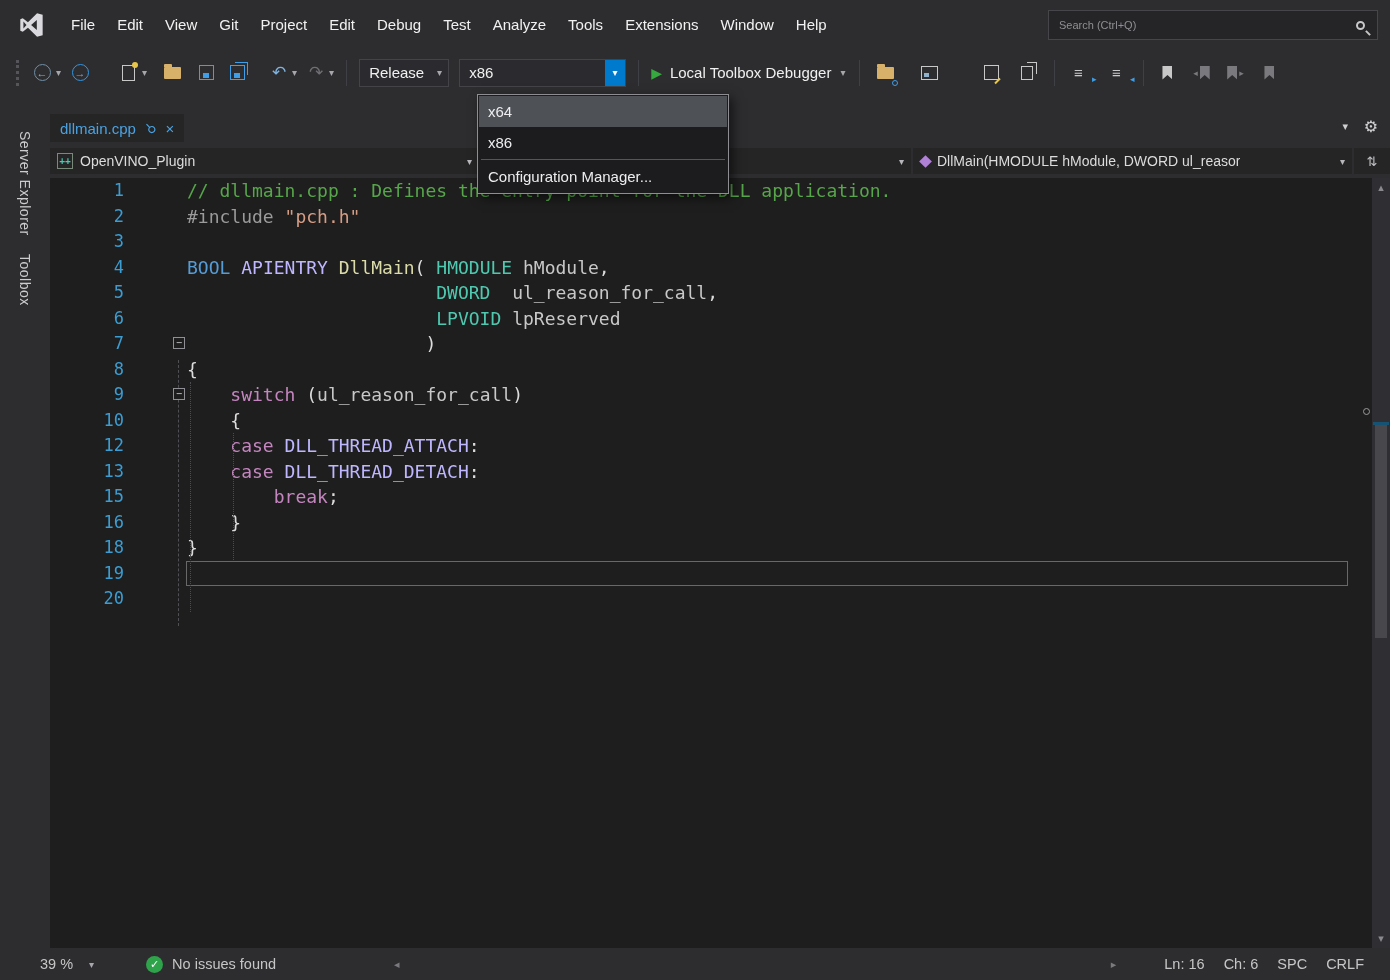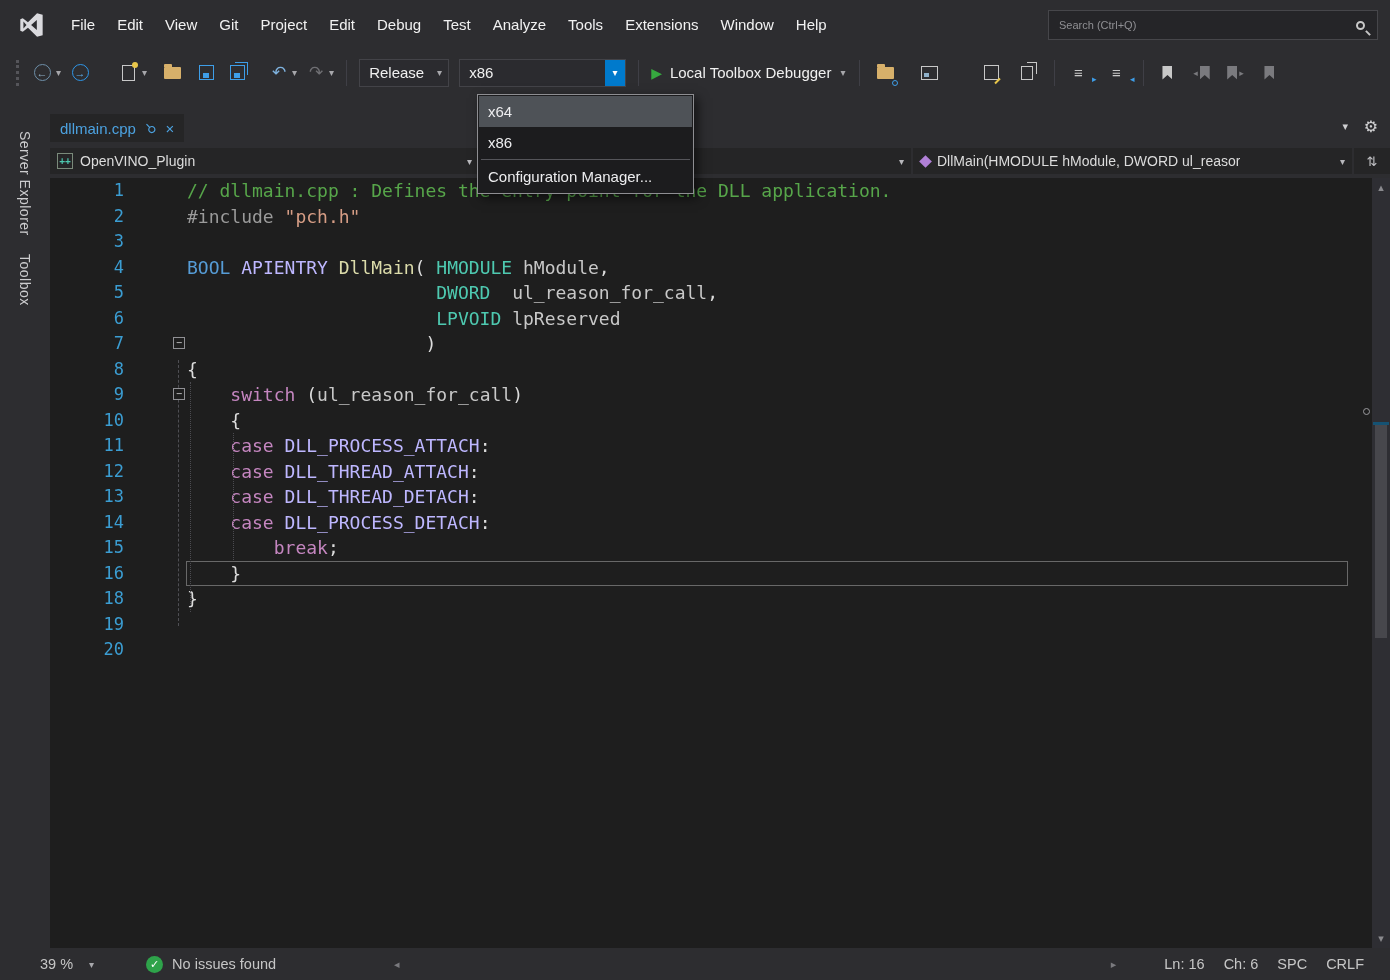"x64" .dropdown { width: 217px -> 252px }
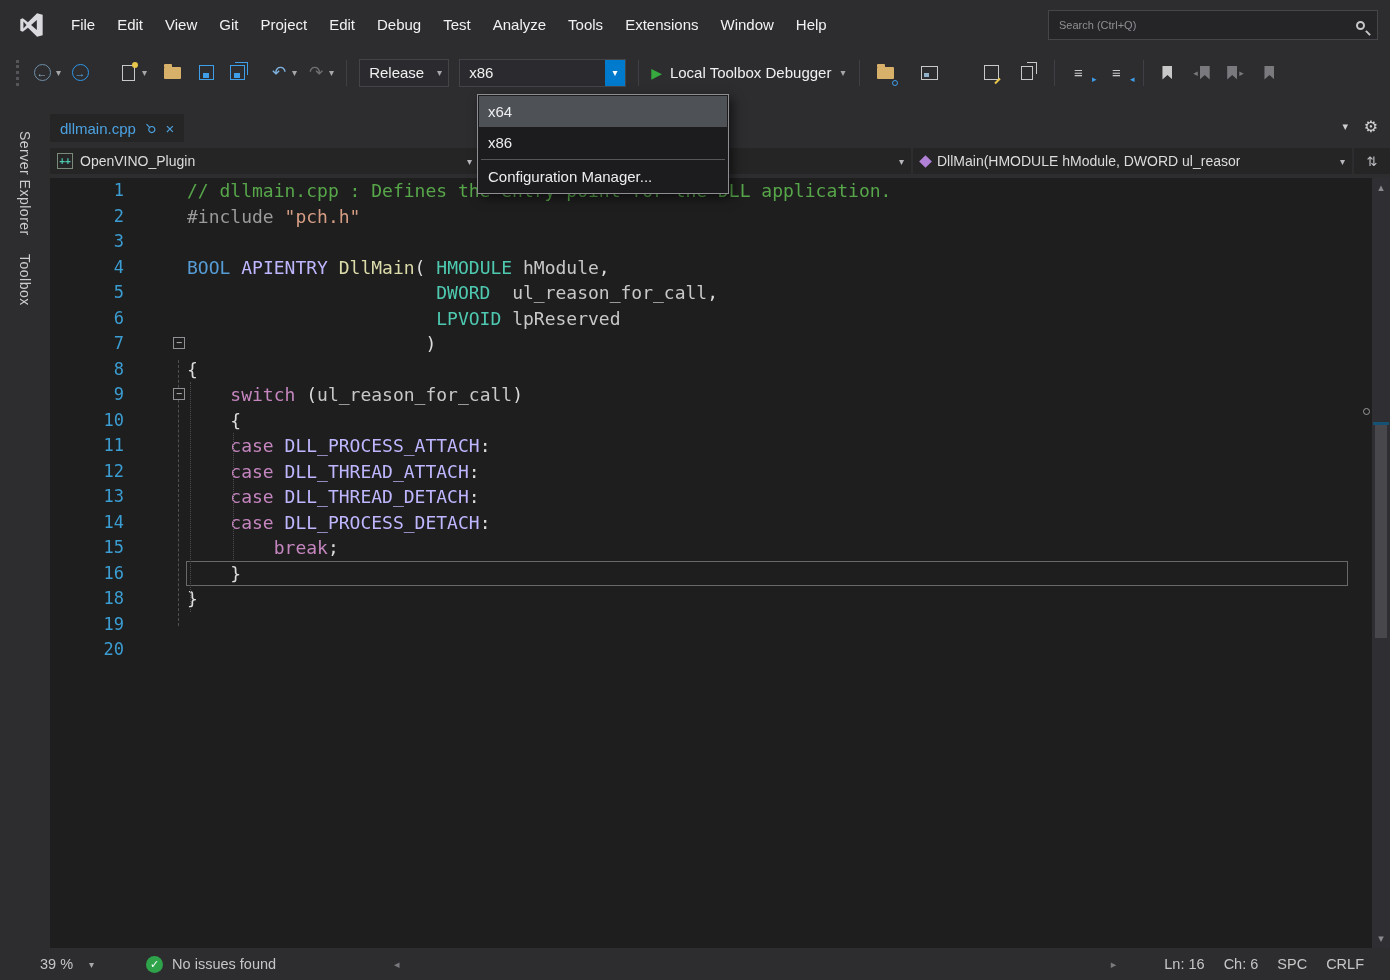"11" div.code-row { html: <div> <span>11</span> <span></span> <span><span> </span><span>case</span><span> </span><span>DLL_PROCESS_ATTACH</span><span>:</span></span> </div> -> none }
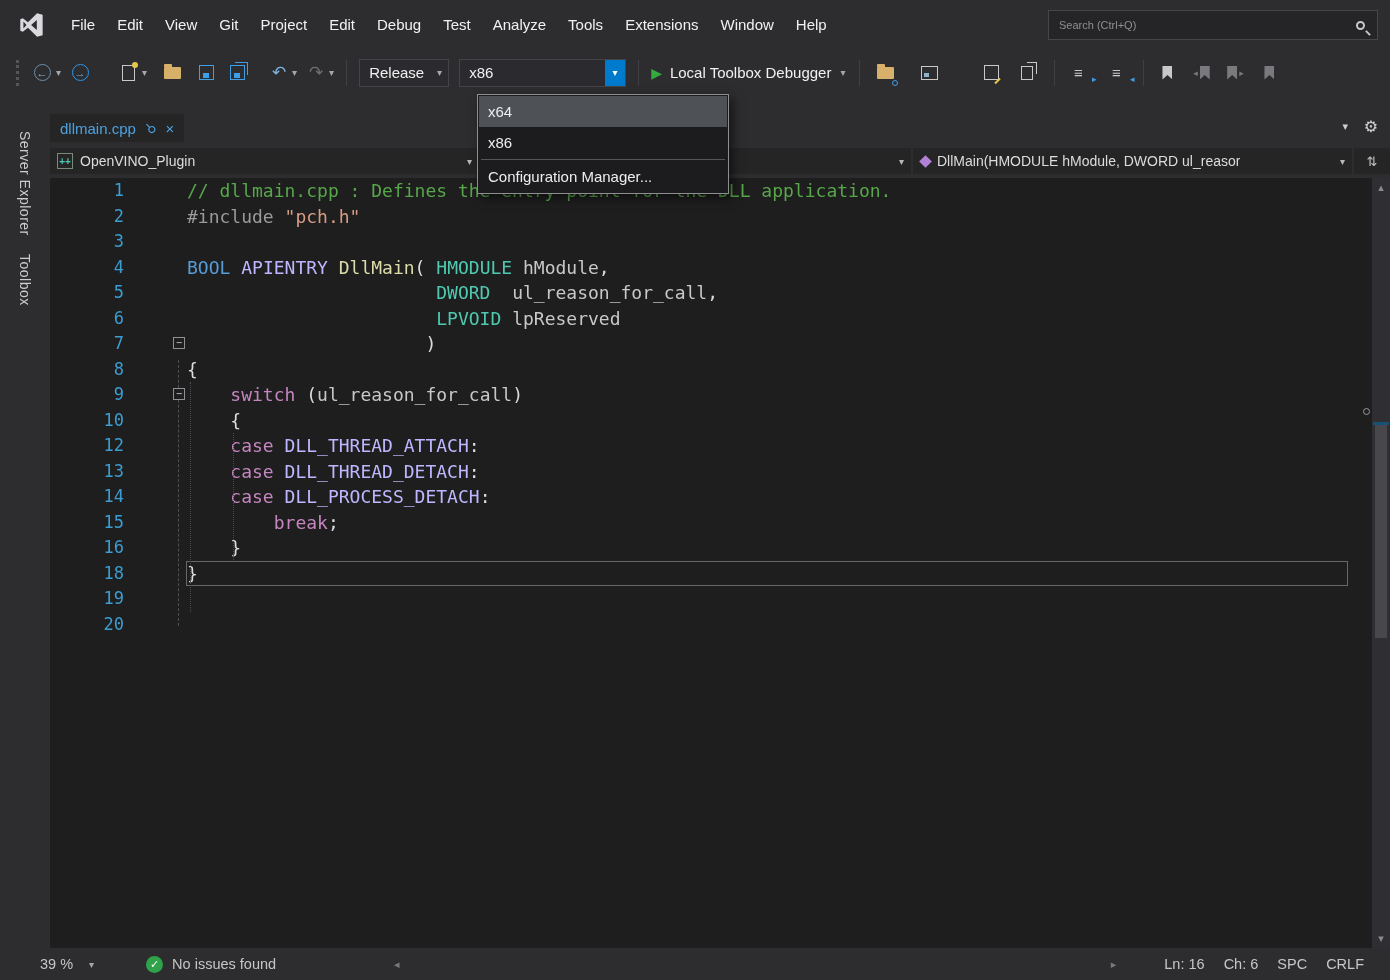"14" div.code-row { html: <div> <span>14</span> <span></span> <span><span> </span><span>case</span><span> </span><span>DLL_PROCESS_DETACH</span><span>:</span></span> </div> -> none }
